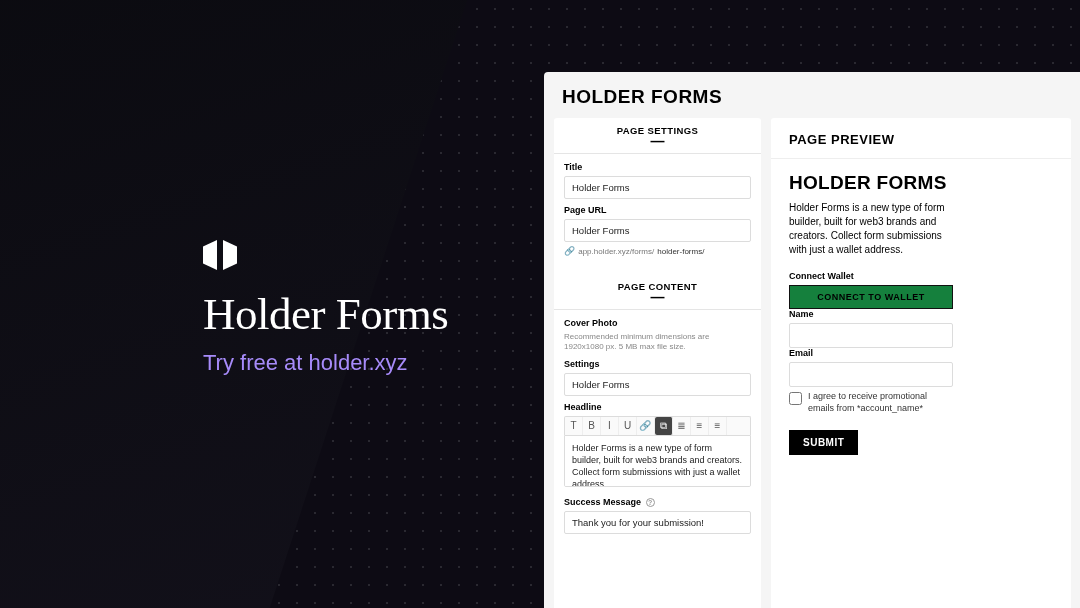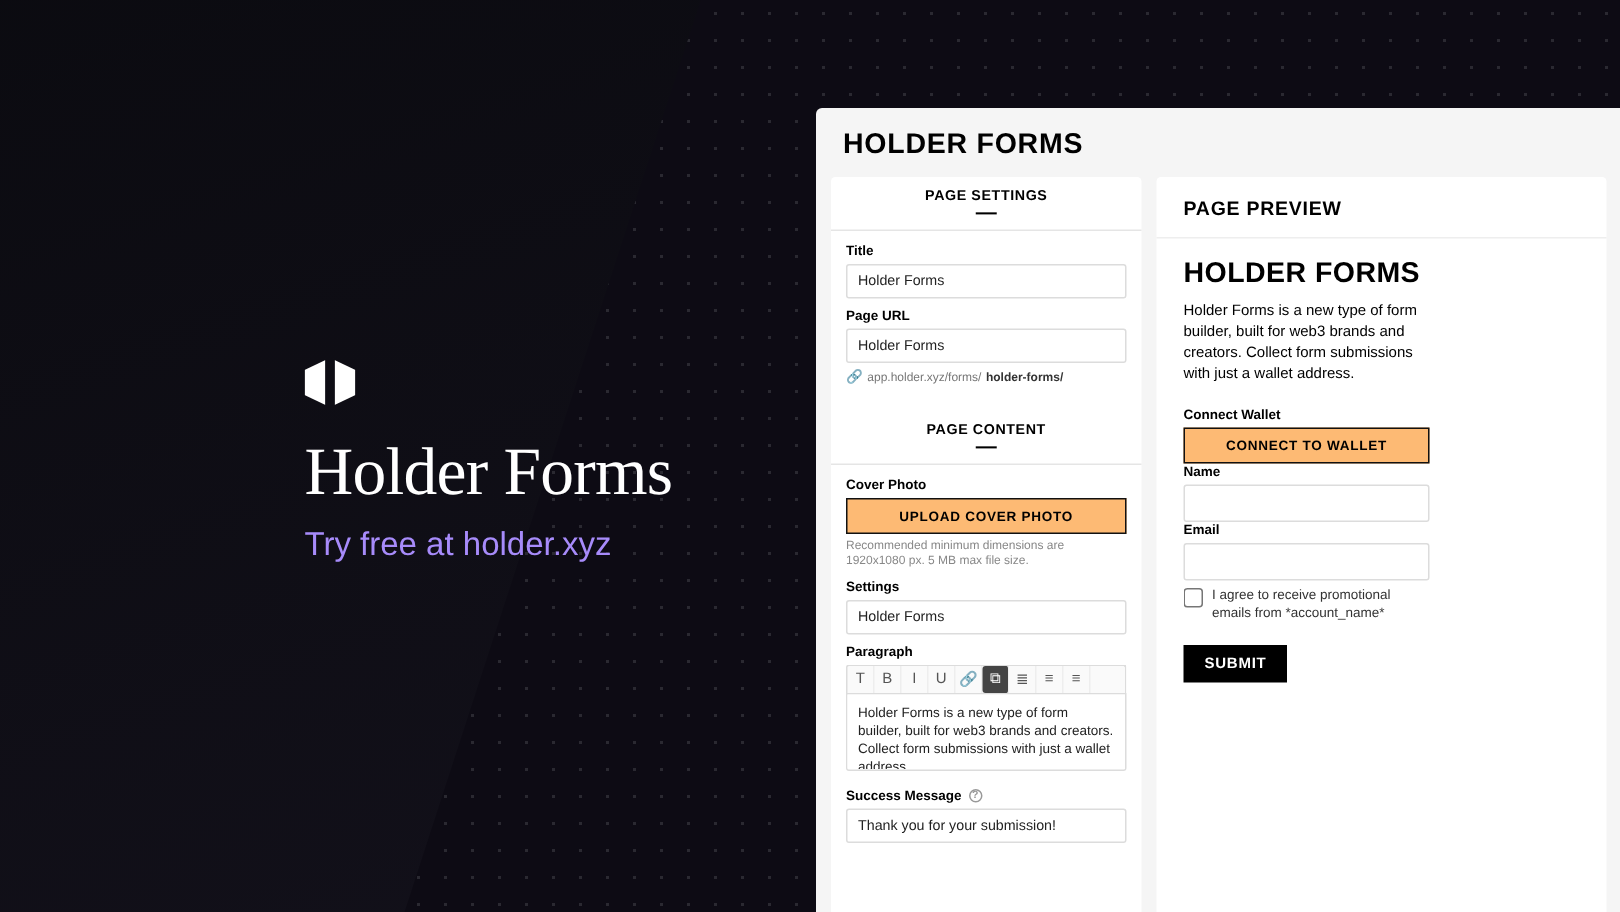"holder-forms/" .field-hint .bold { font-weight: 700 -> 400 }
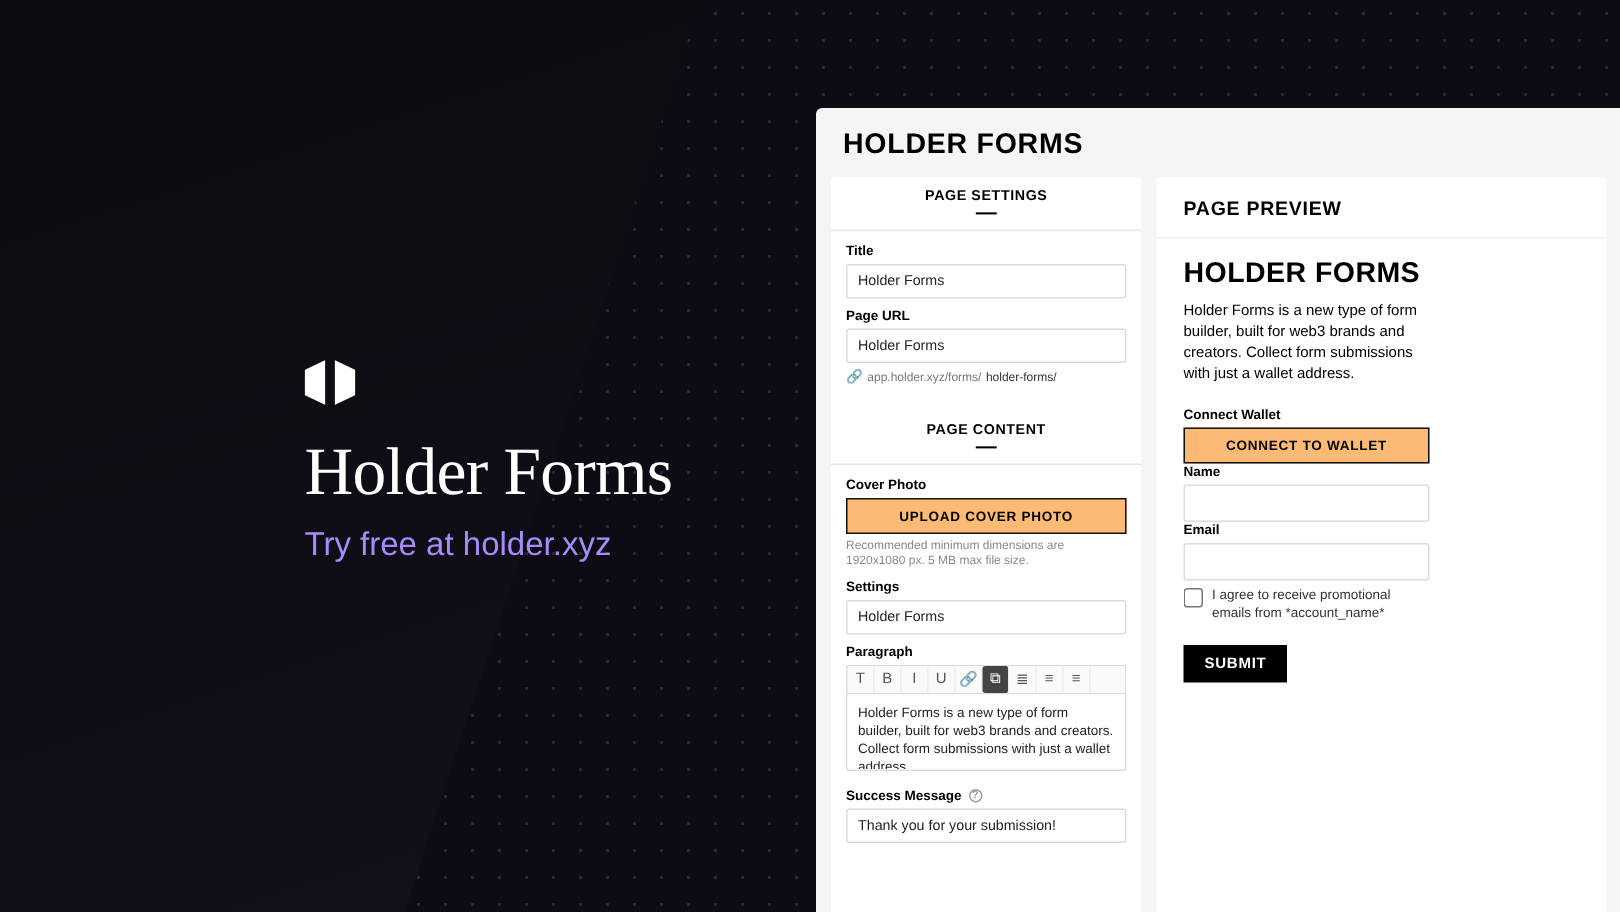"CONNECT TO WALLET" .btn-outline { background: #fdba74 -> #15803d }
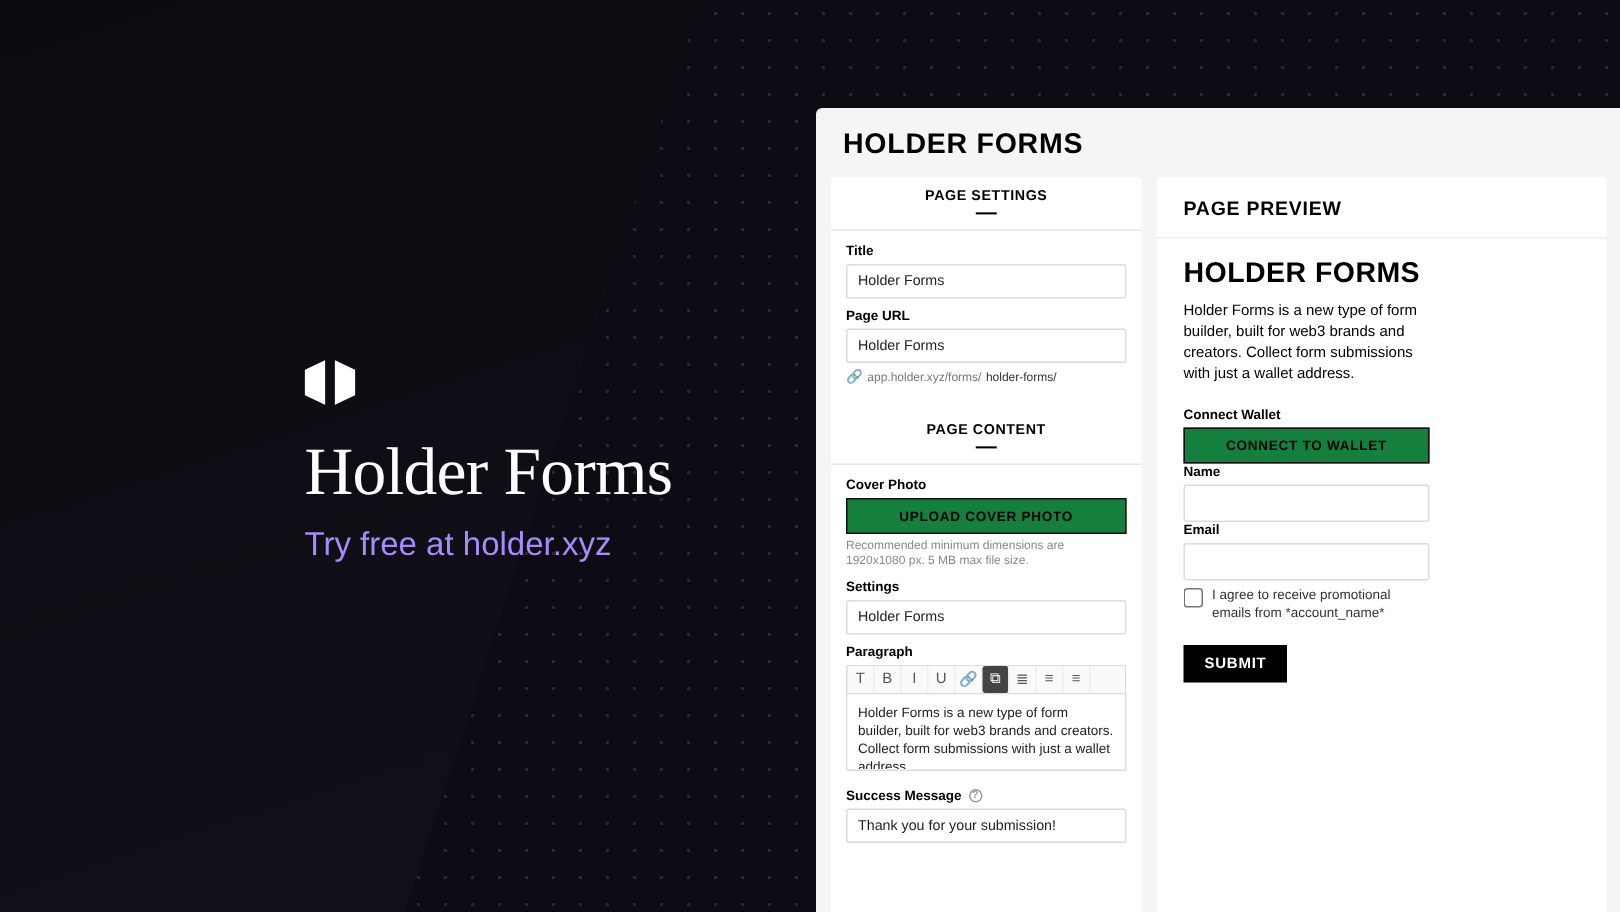"UPLOAD COVER PHOTO" button.btn-outline { html: <button>Upload Cover Photo</button> -> none }
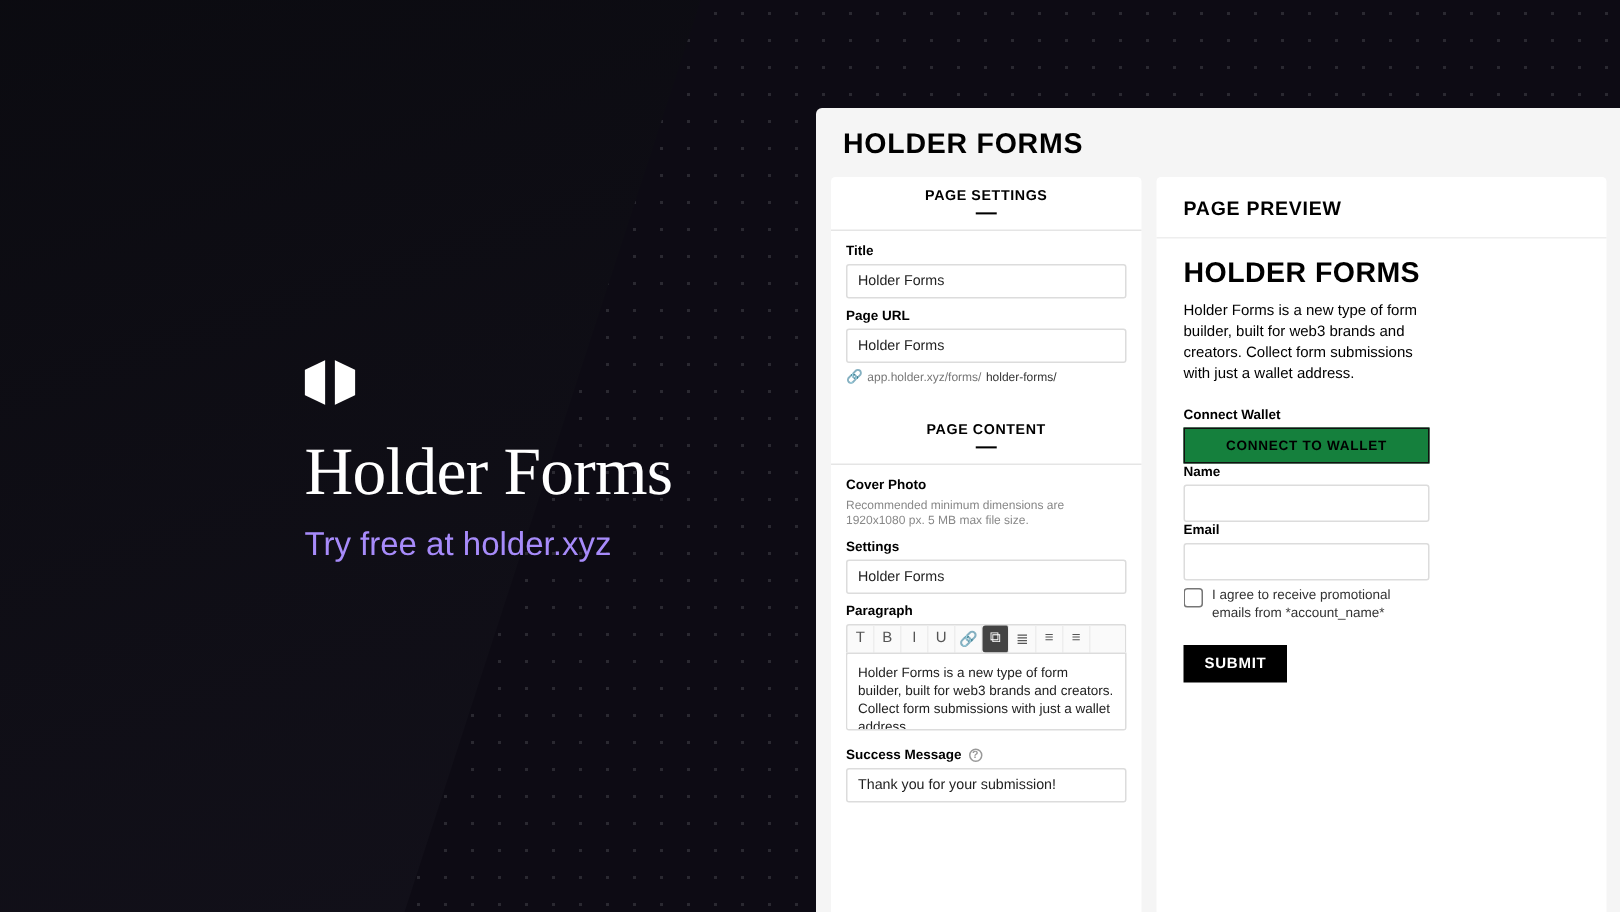"Paragraph" label.field-label { text: Paragraph -> Headline }
